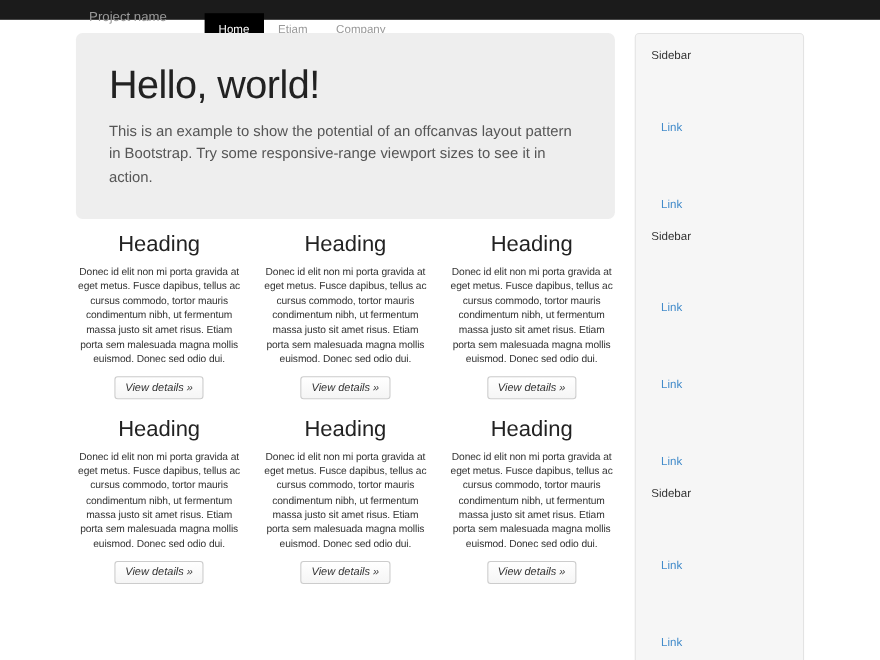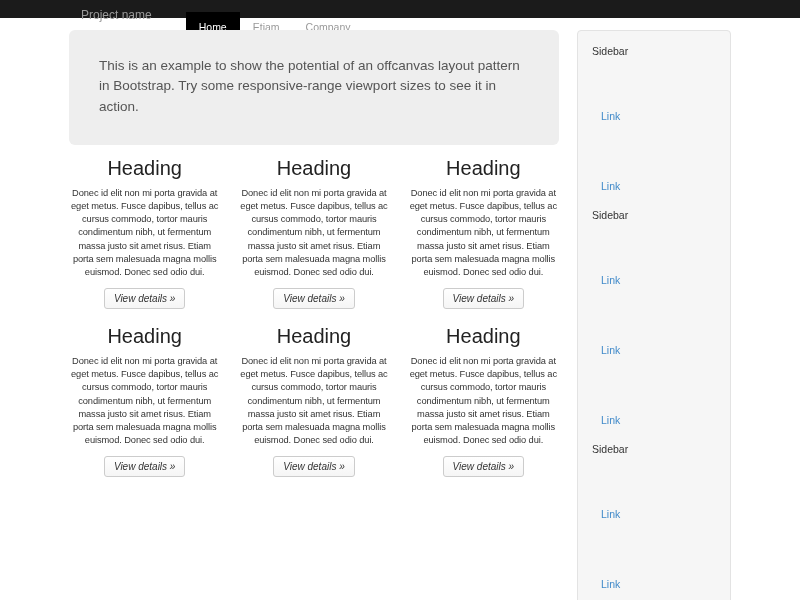"Hello, world!" h1 { html: none -> <h1>Hello, world!</h1> }
